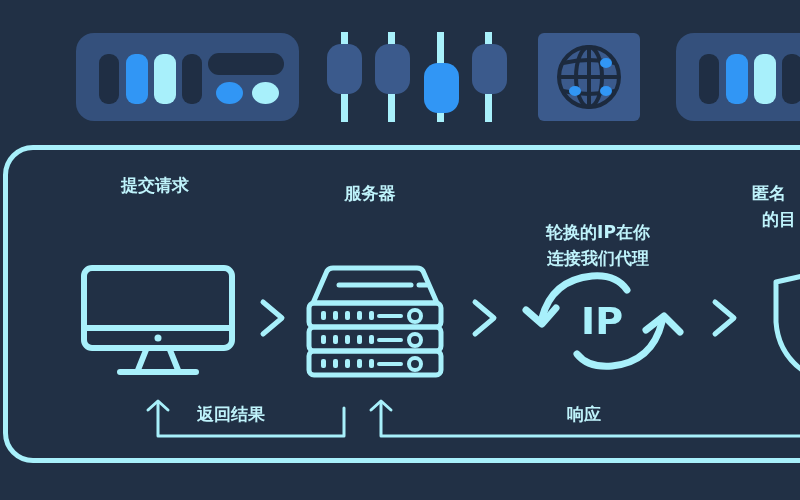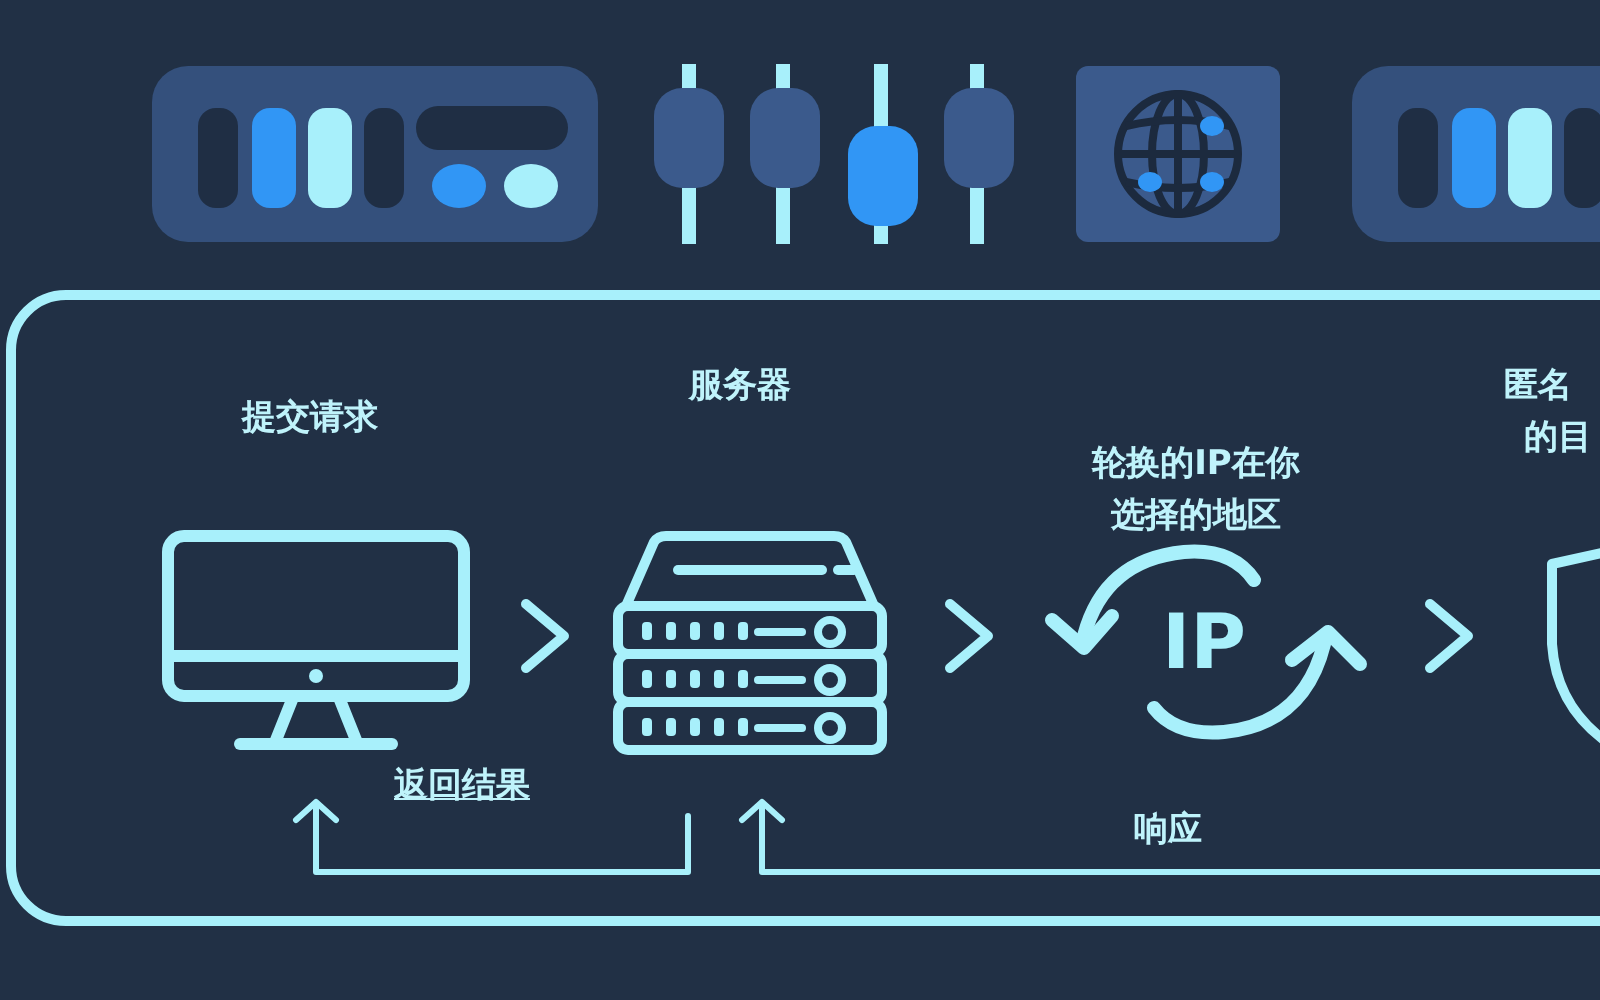"提交请求" div.label { top: 196px -> 172px }
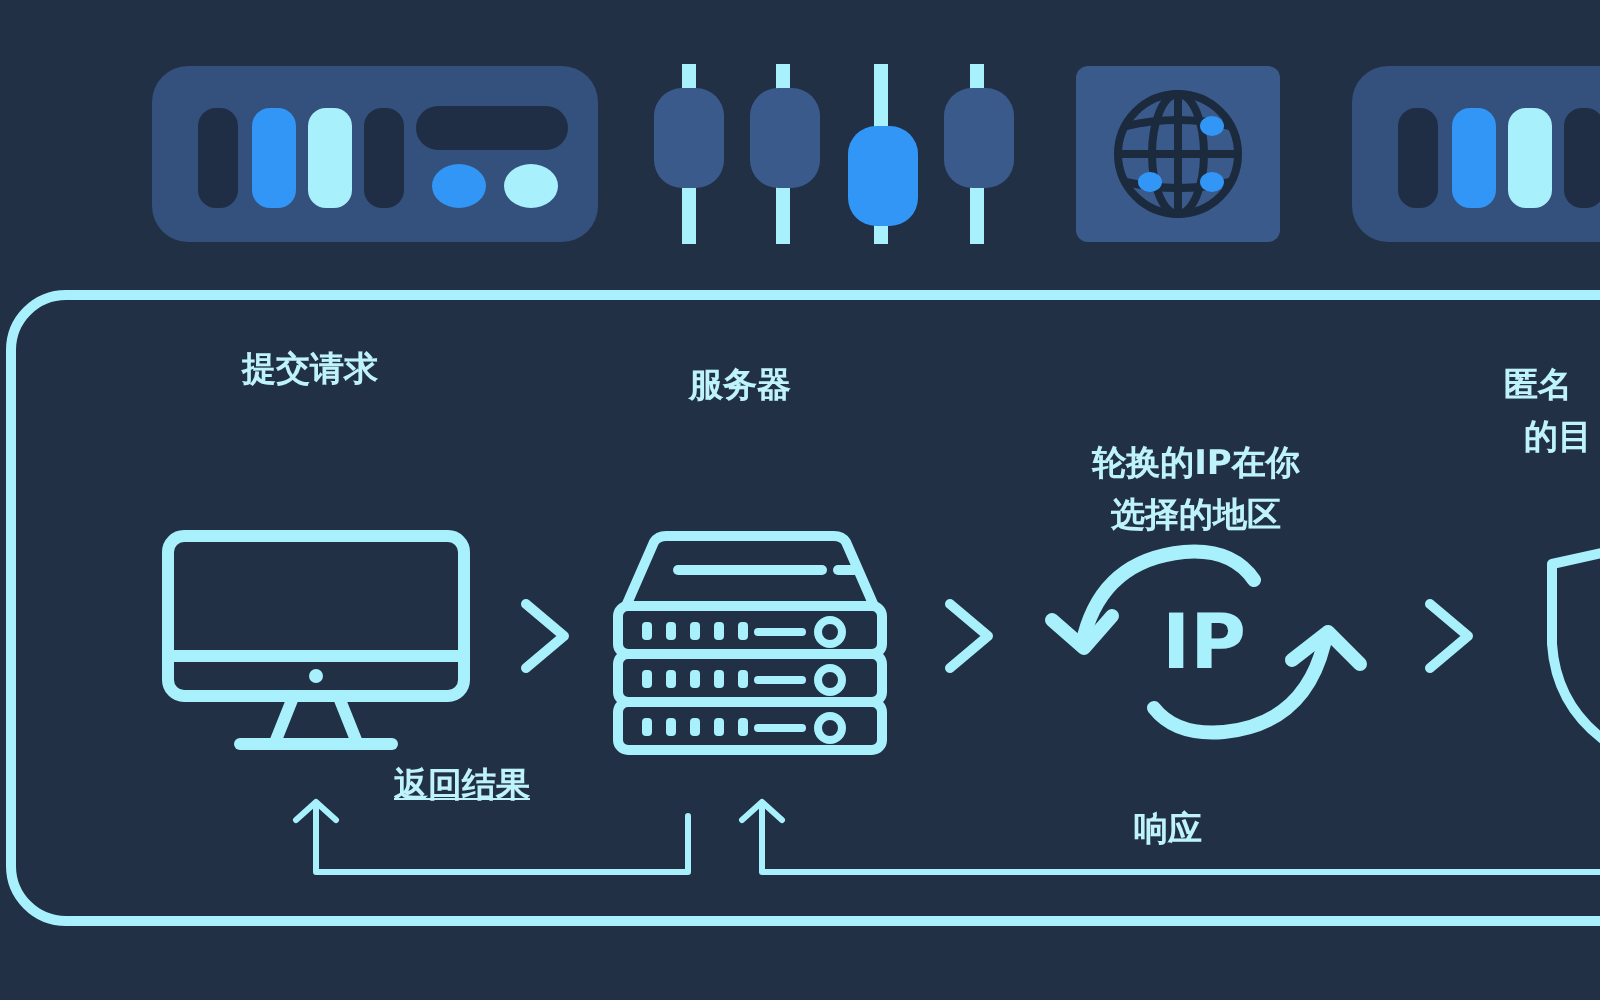"选择的地区" div { text: 选择的地区 -> 连接我们代理 }
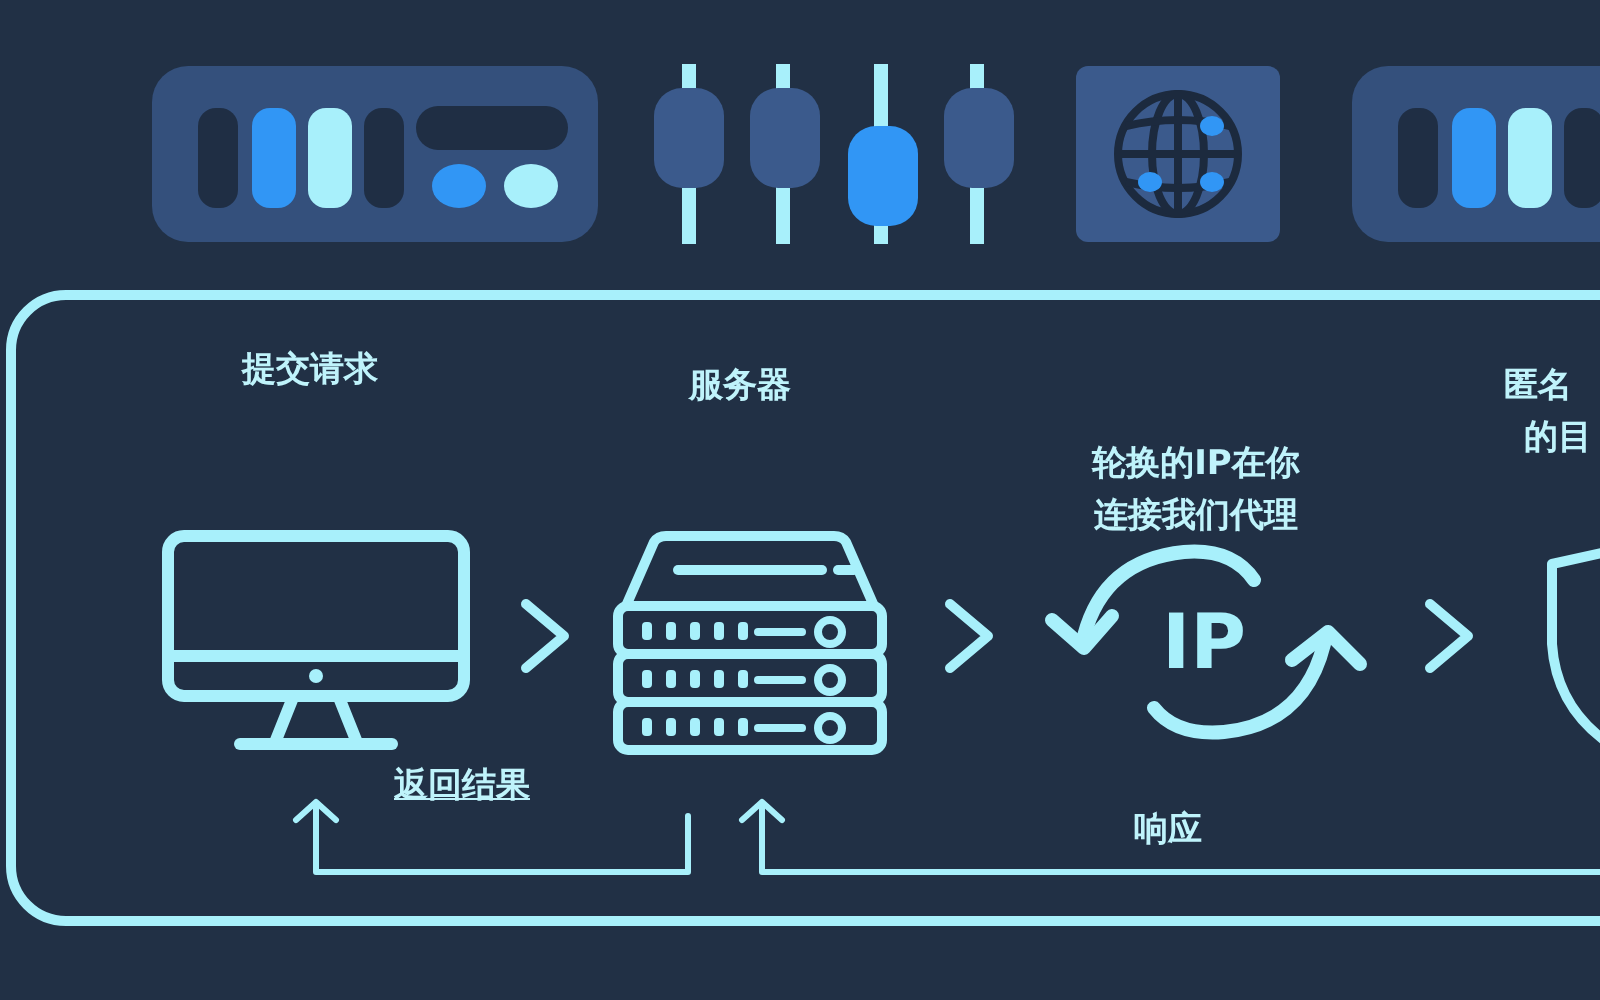"返回结果" div.sm-label { text-decoration: underline -> none; top: 381px -> 403px }
